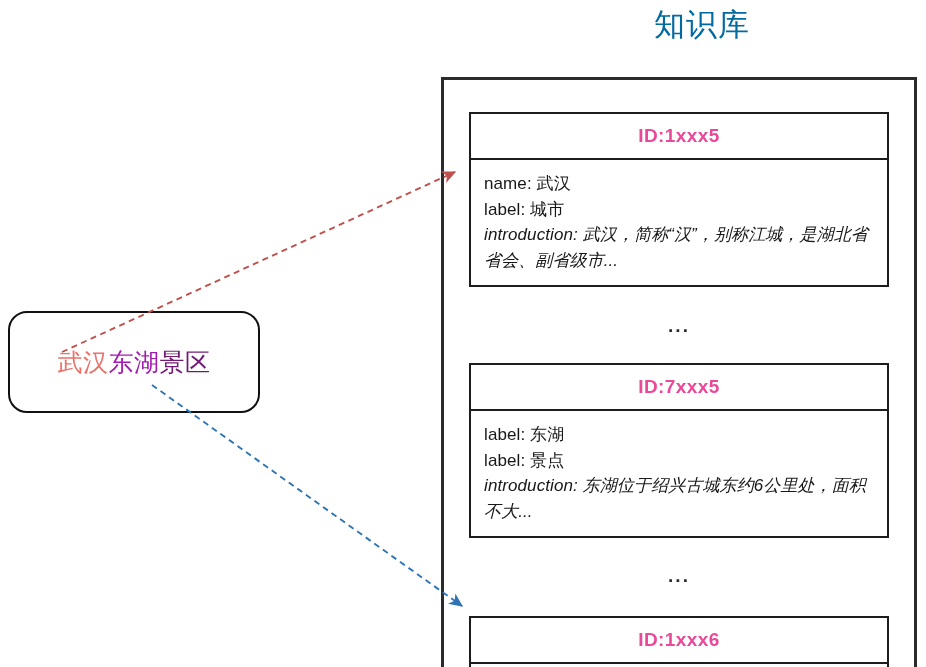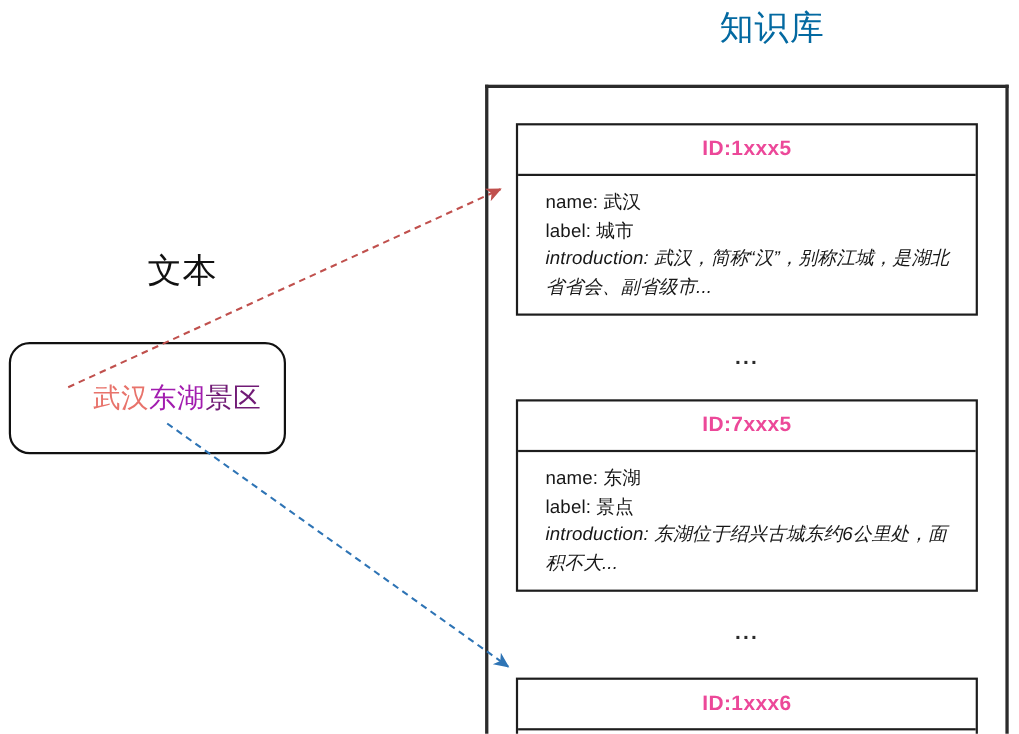"name: 武汉" .kb-card-body { margin-left: 12px -> none }
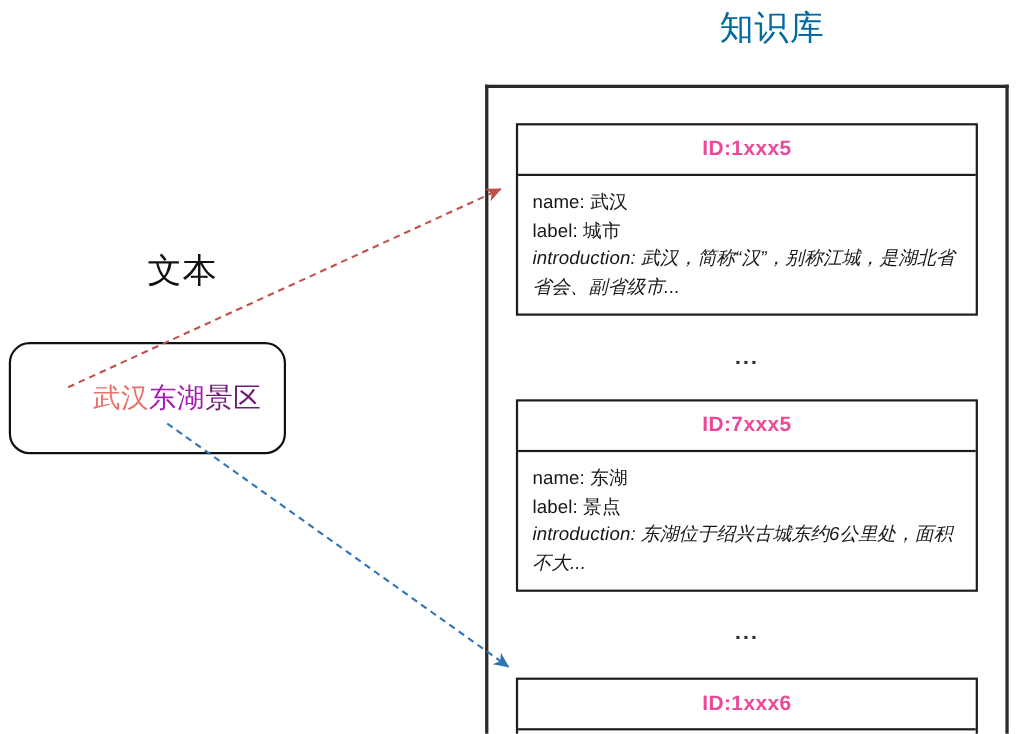"文本" div.text-caption { html: <div>文本</div> -> none }
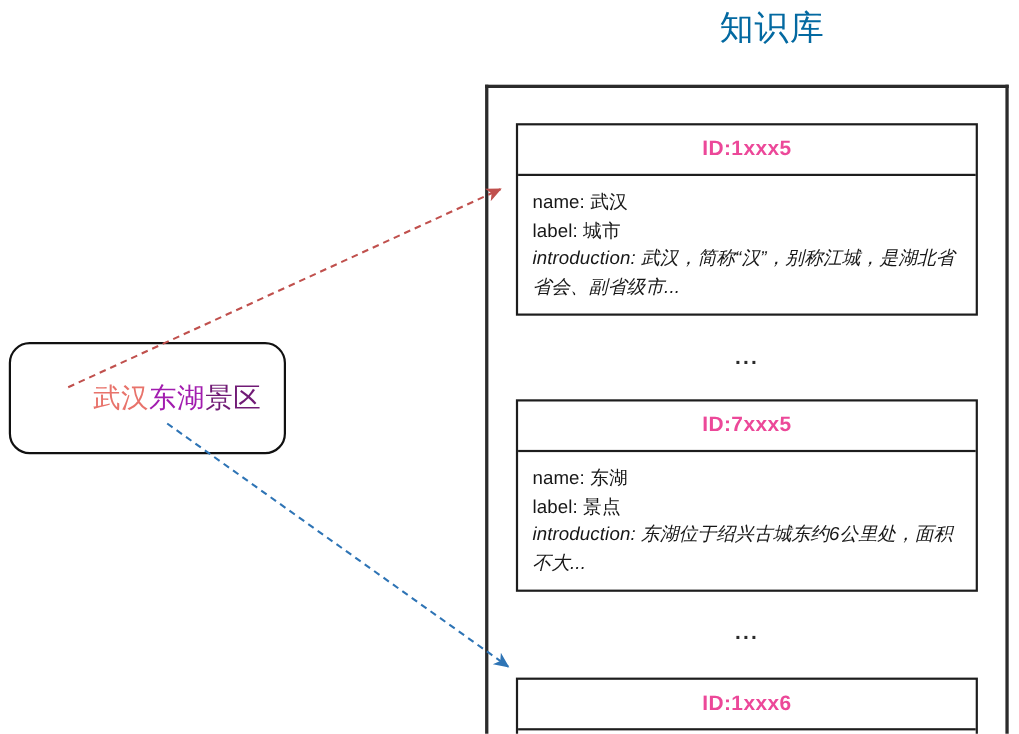"武汉" .text-box-inner { margin-left: 27px -> none }
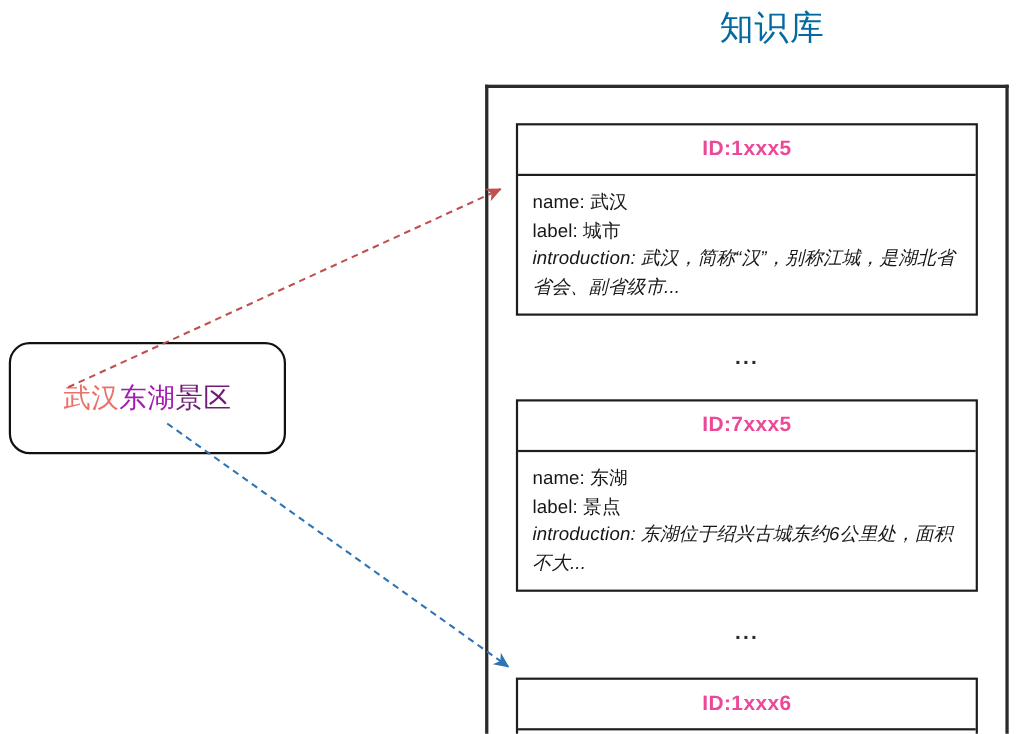"name: 东湖" div.row { text: name -> label }
